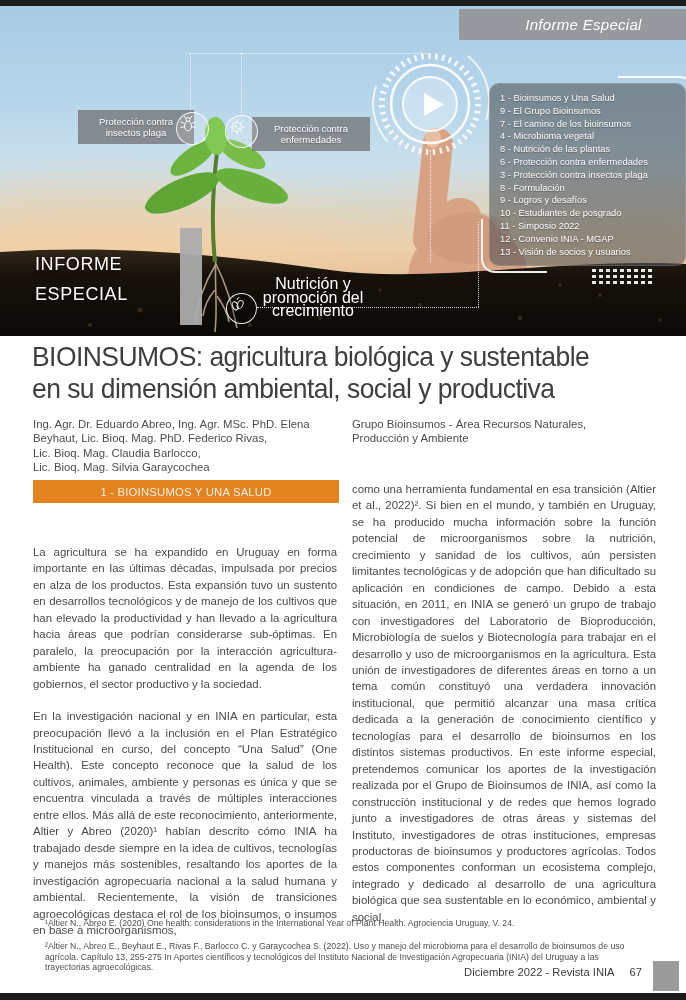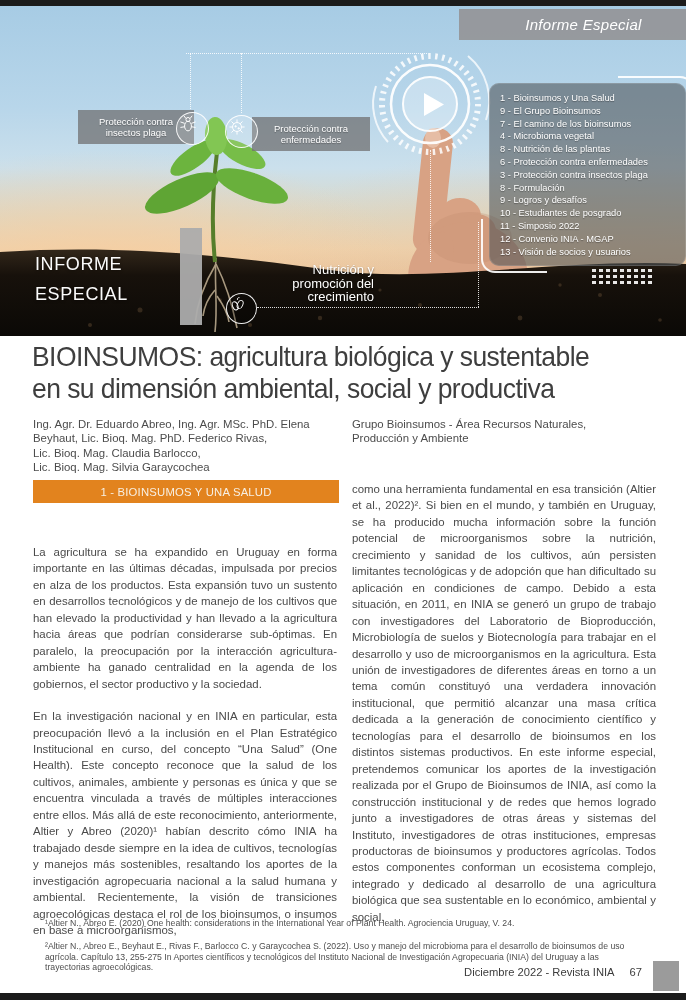"Nutrición y promoción del crecimiento" .nutrition-label { font-size: 13px -> 16px; text-align: right -> center; top: 263px -> 277px }
